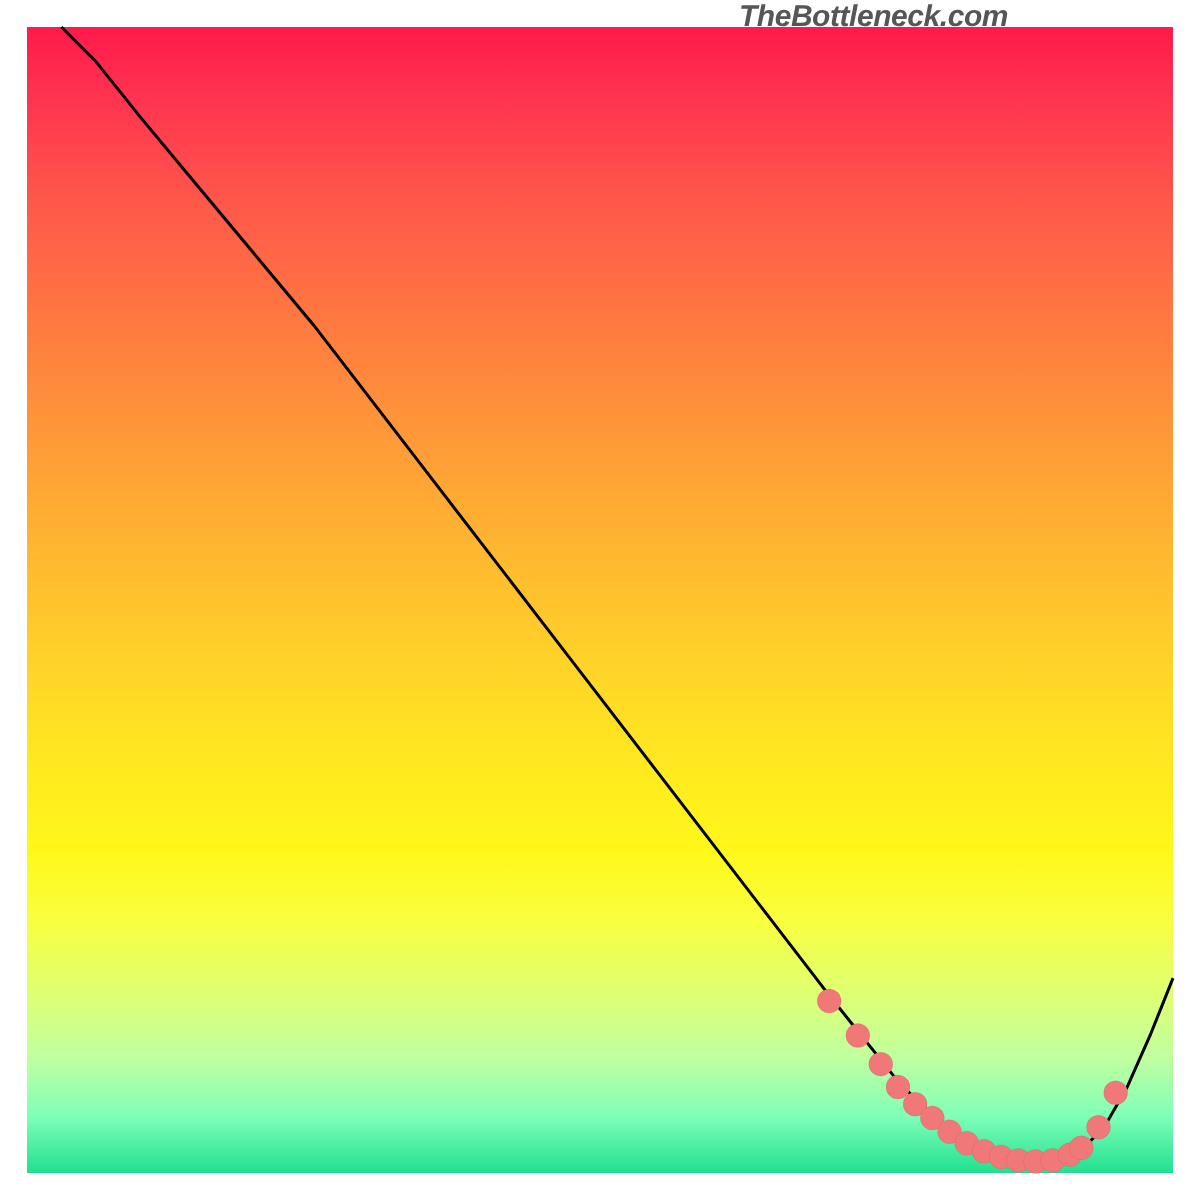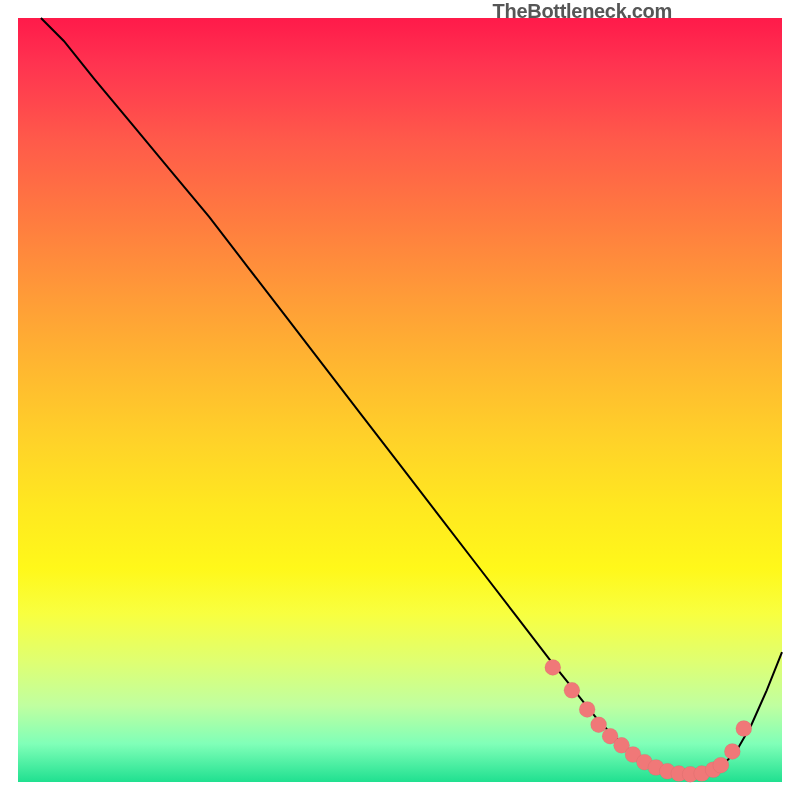"TheBottleneck.com" .canvas { font-style: none -> italic }
